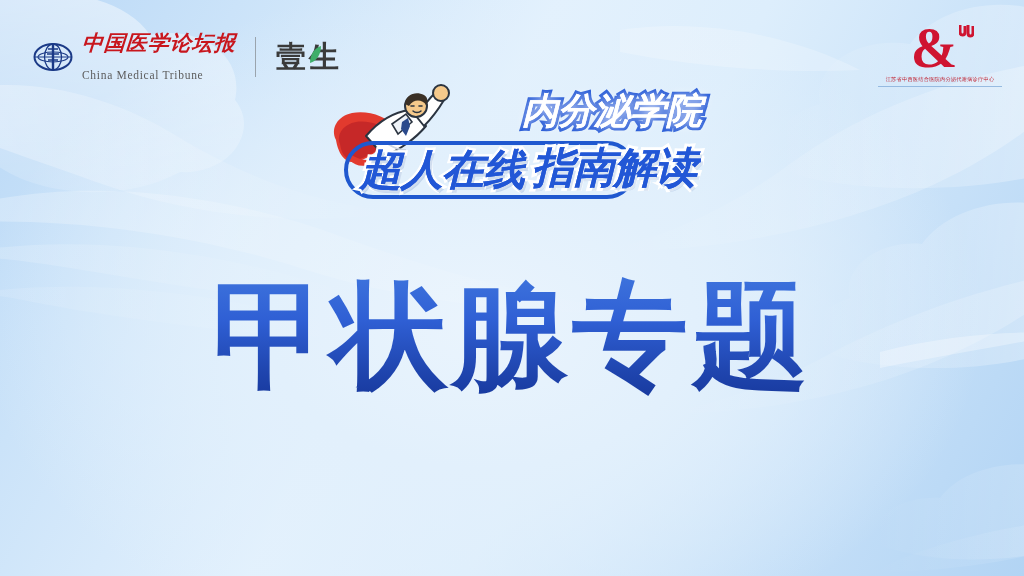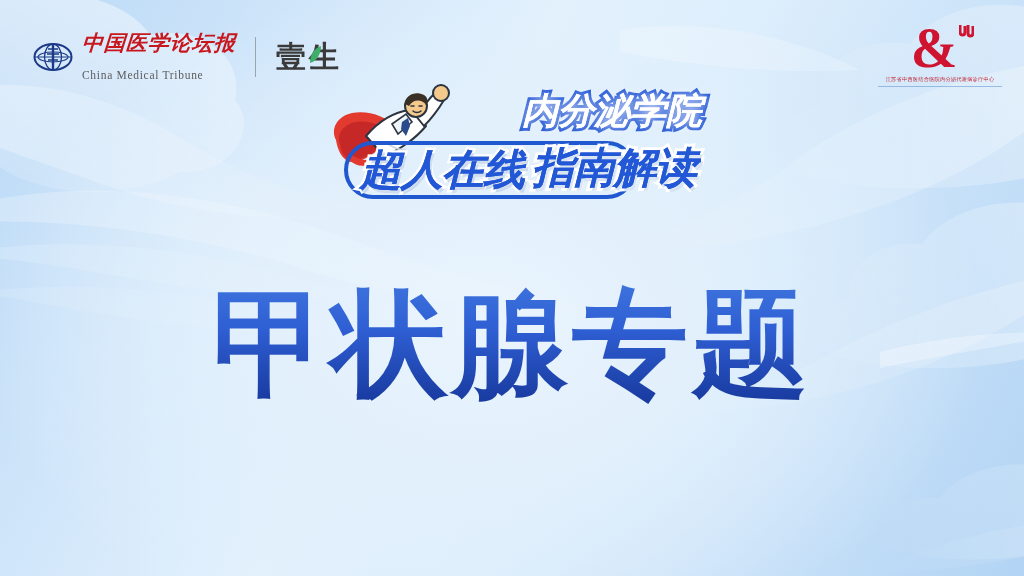"甲状腺专题" .title { margin-top: 8px -> none }
